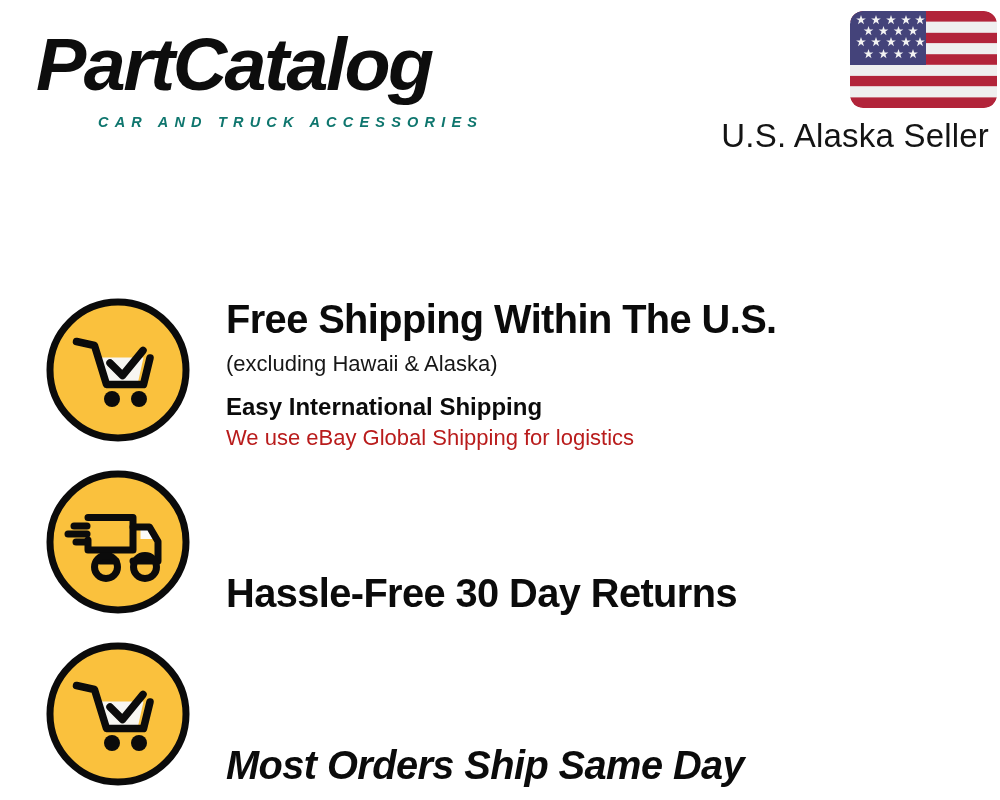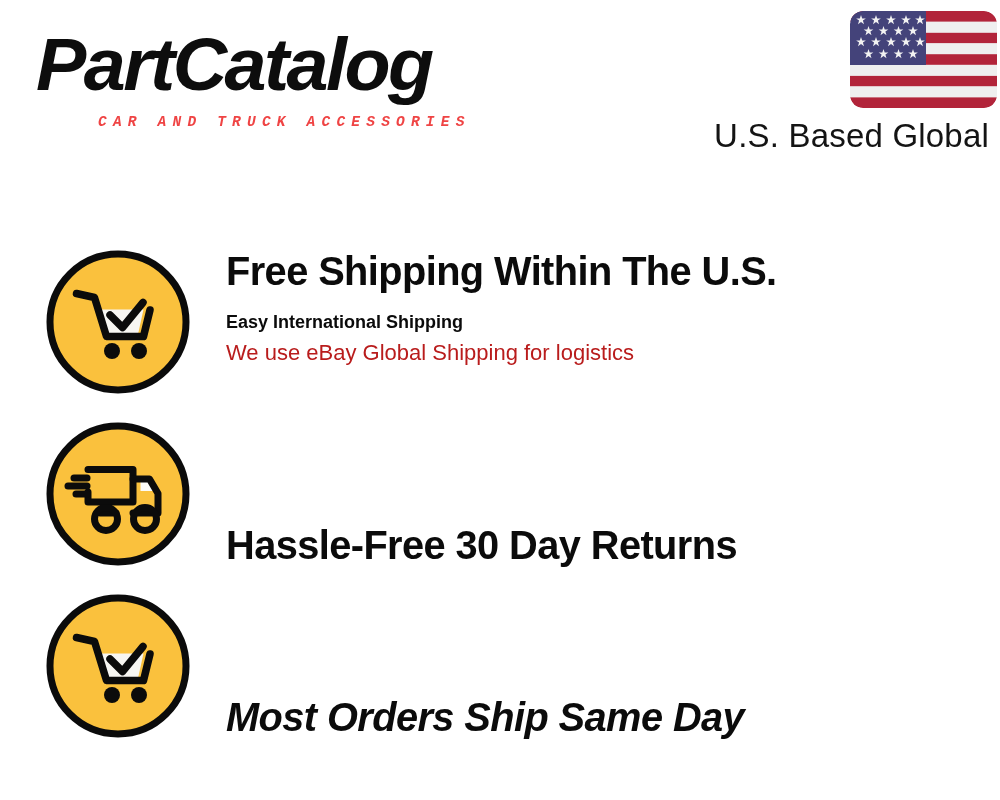"CAR AND TRUCK ACCESSORIES" #brand-tagline { color: #ef4444 -> #0f766e; font-family: Liberation Mono, monospace -> Liberation Sans, sans-serif }
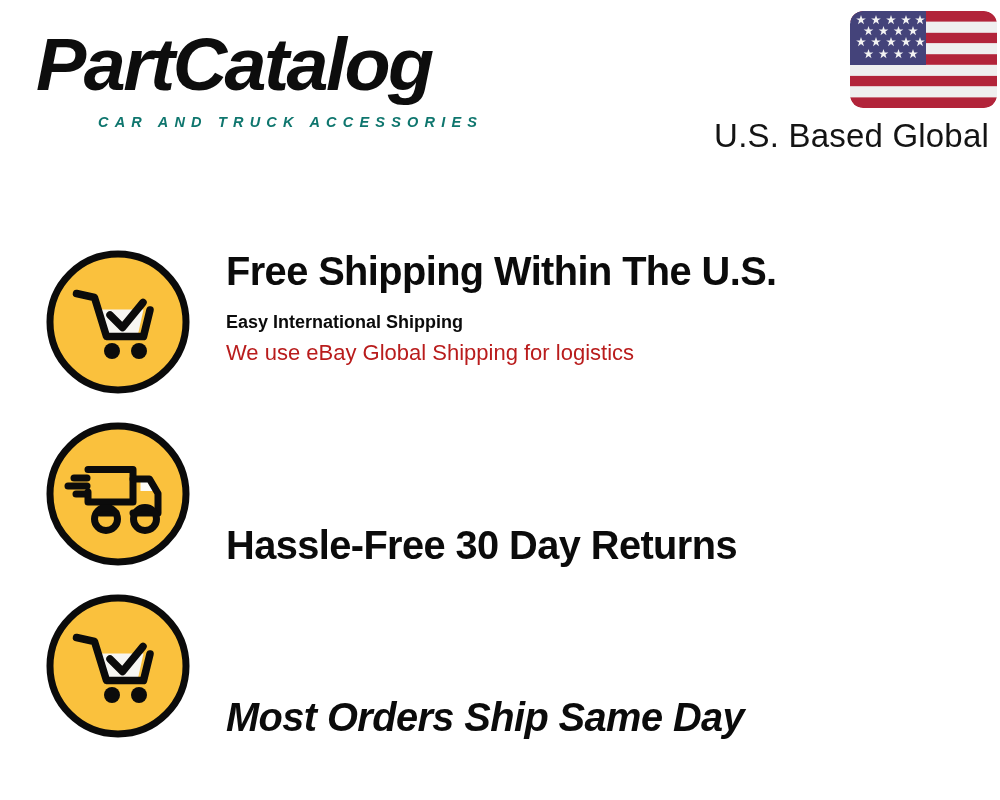"U.S. Based Global" div { text: Based Global -> Alaska Seller }
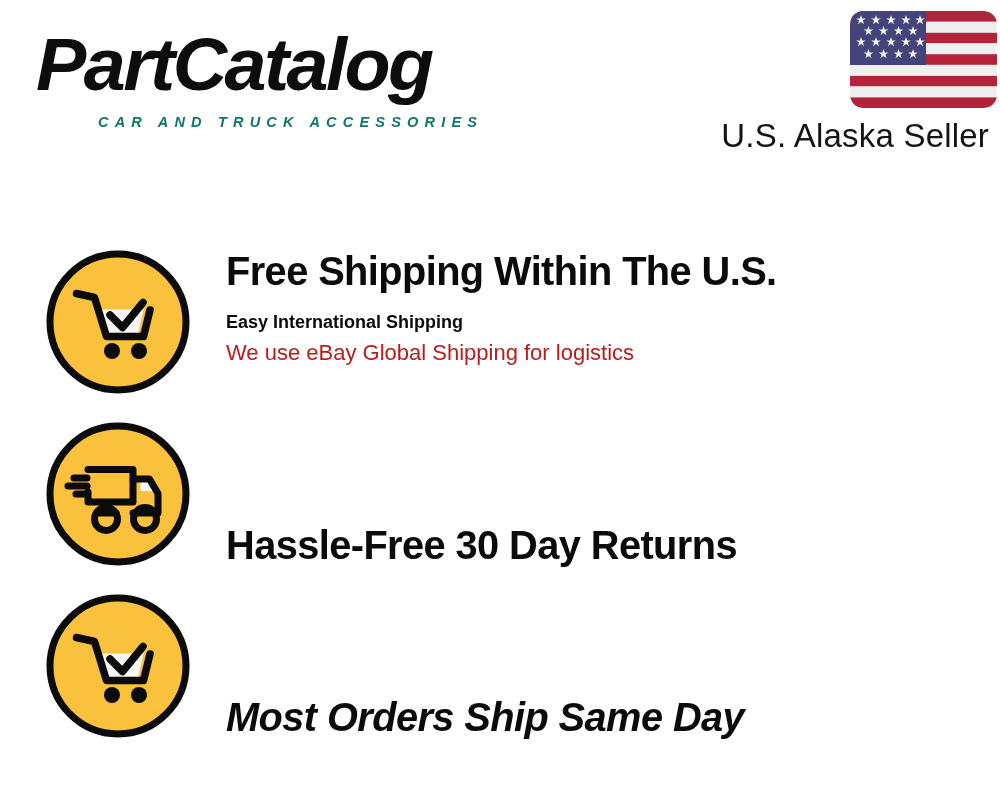"Free Shipping Within The U.S." .feature-row { margin-top: none -> 48px }
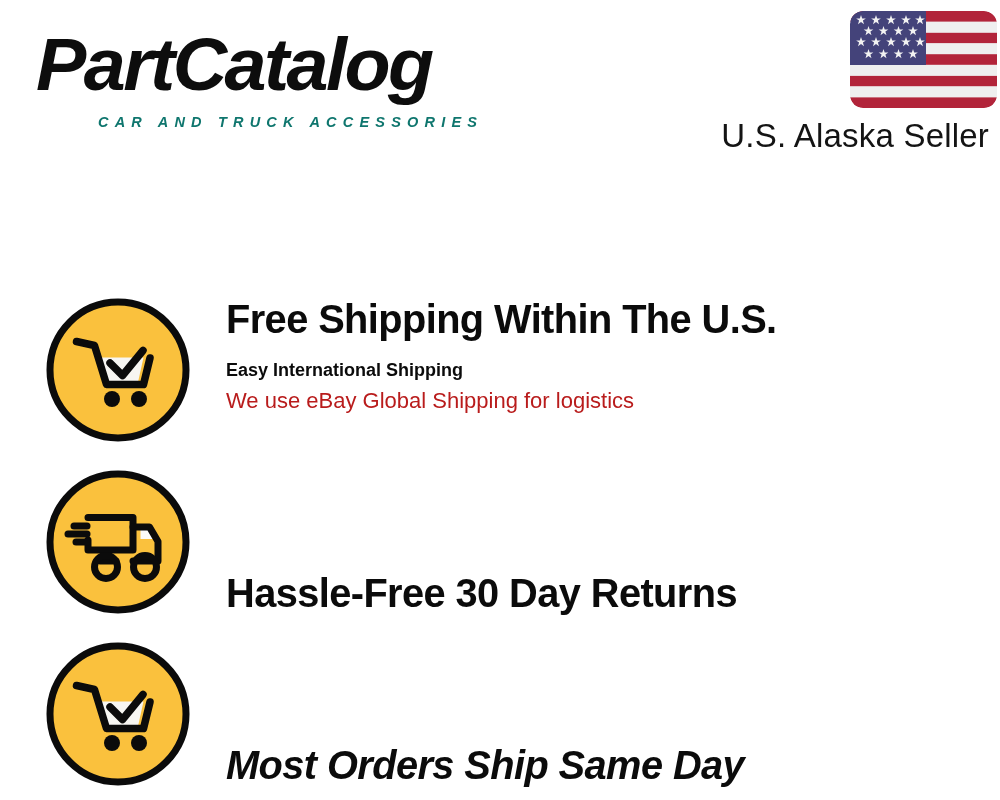"(excluding Hawaii & Alaska)" div.feature-sub { html: none -> <div>(excluding Hawaii &amp; Alaska)</div> }
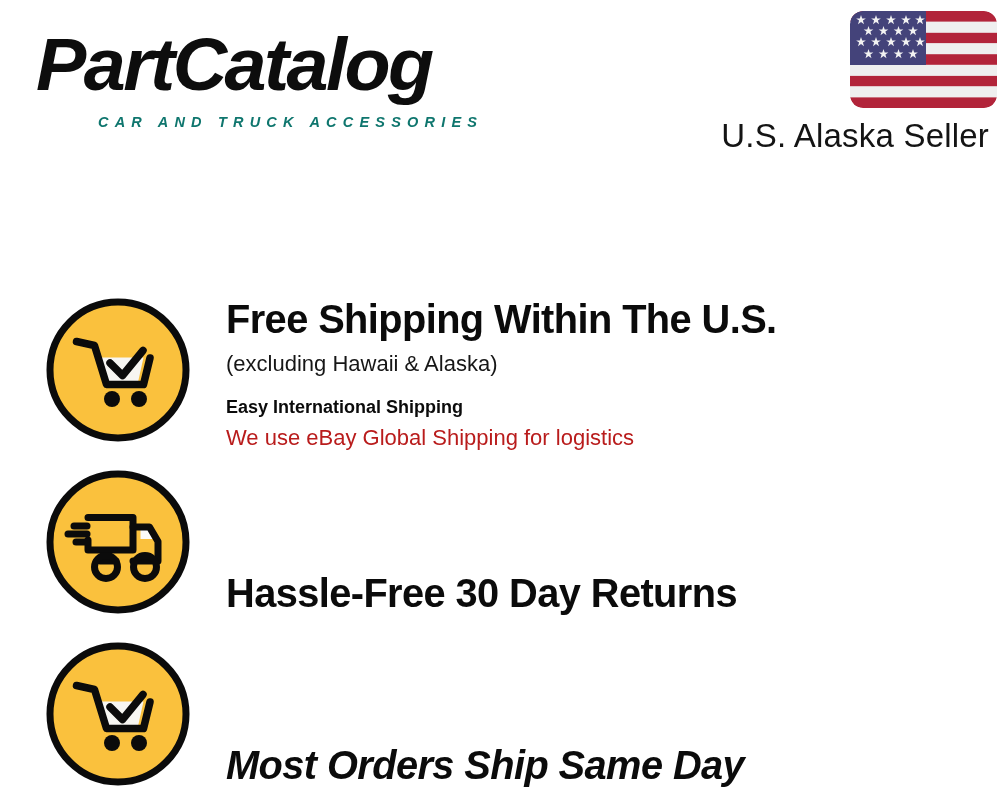"Easy International Shipping" .feature-sub-bold { font-size: 18px -> 24px }
